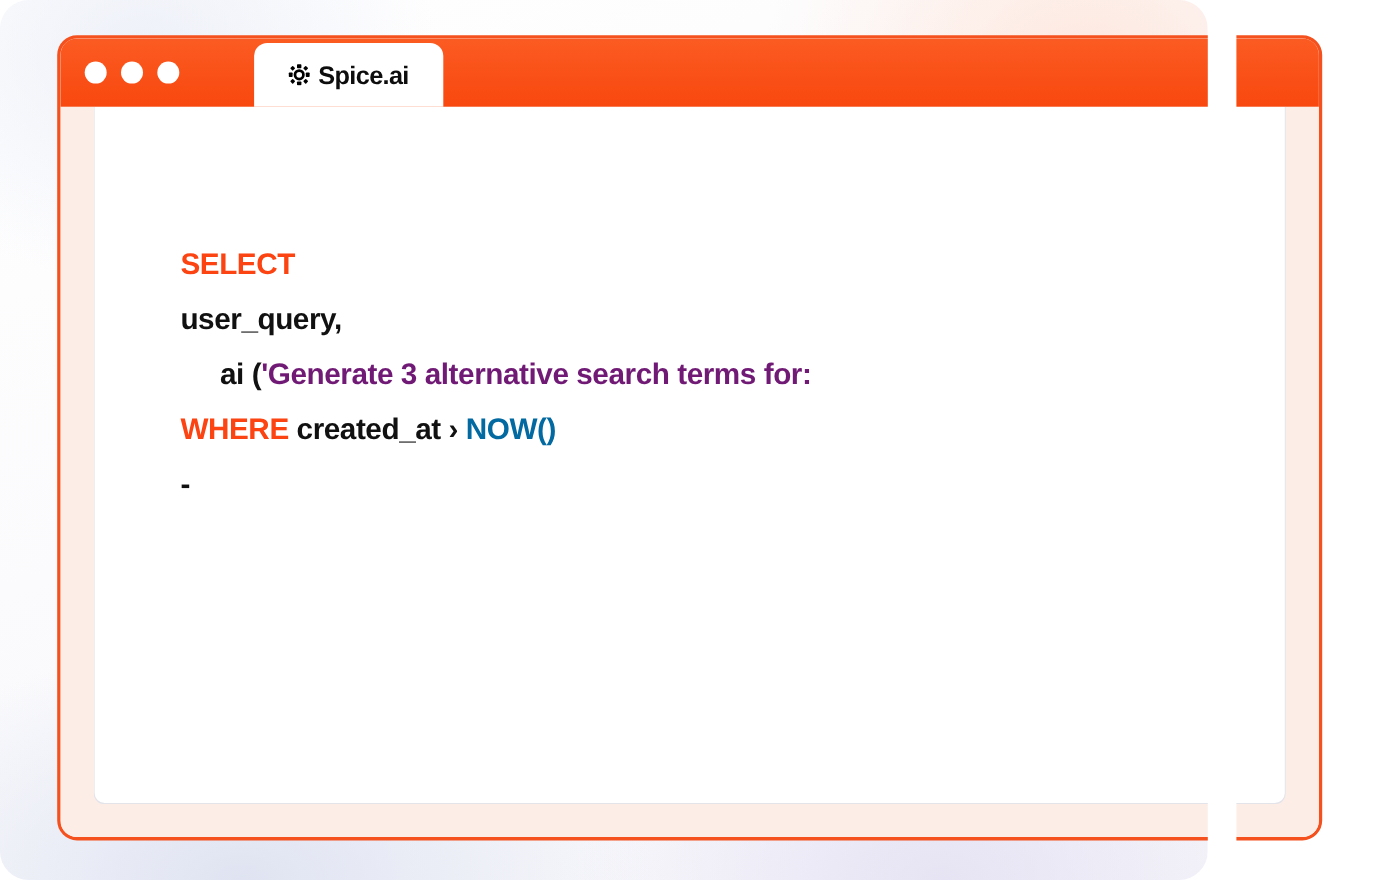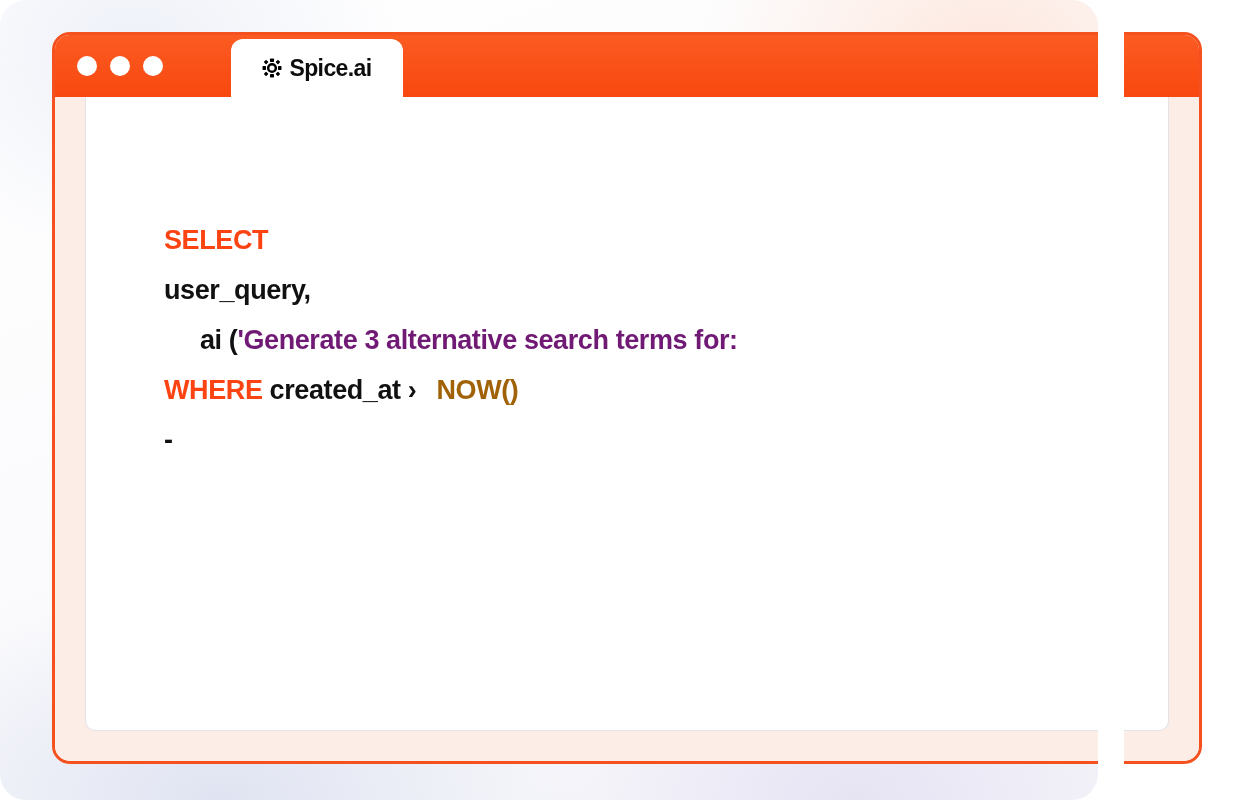"NOW()" .tok-fn { color: #a16207 -> #0369a1; margin-left: 13px -> none }
